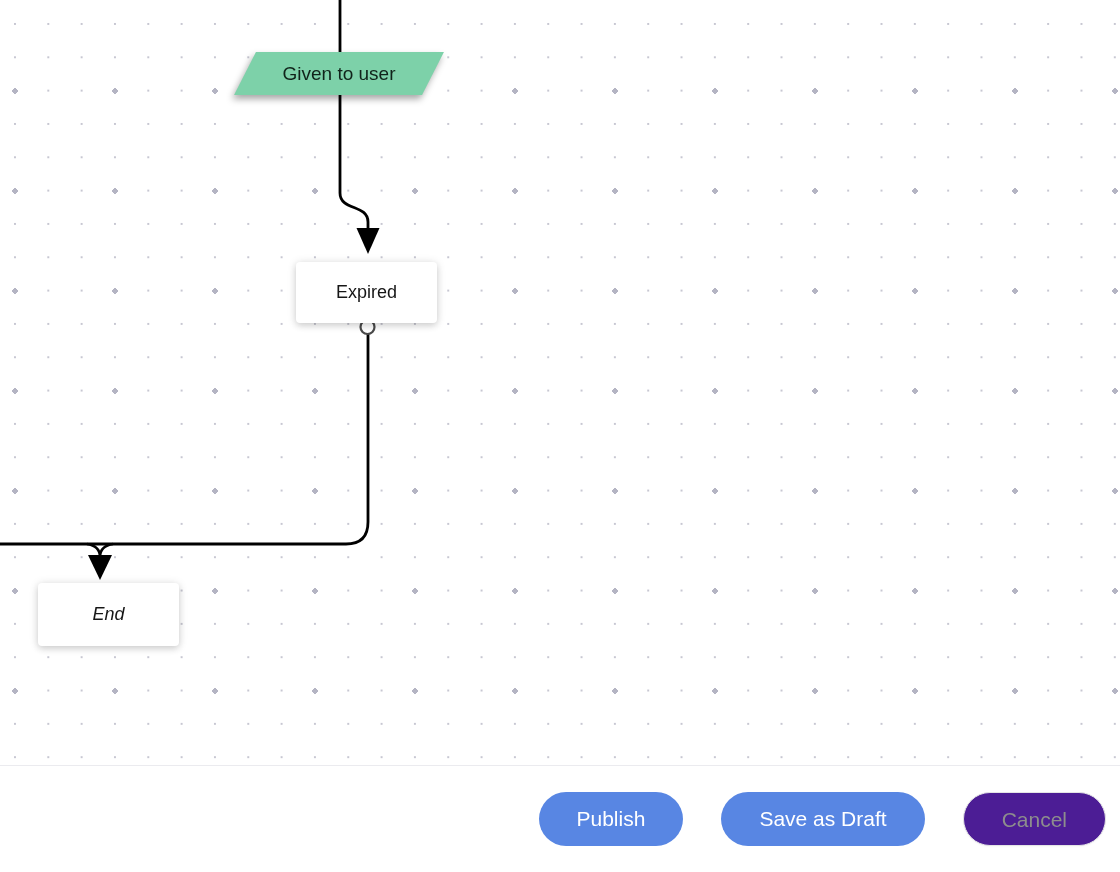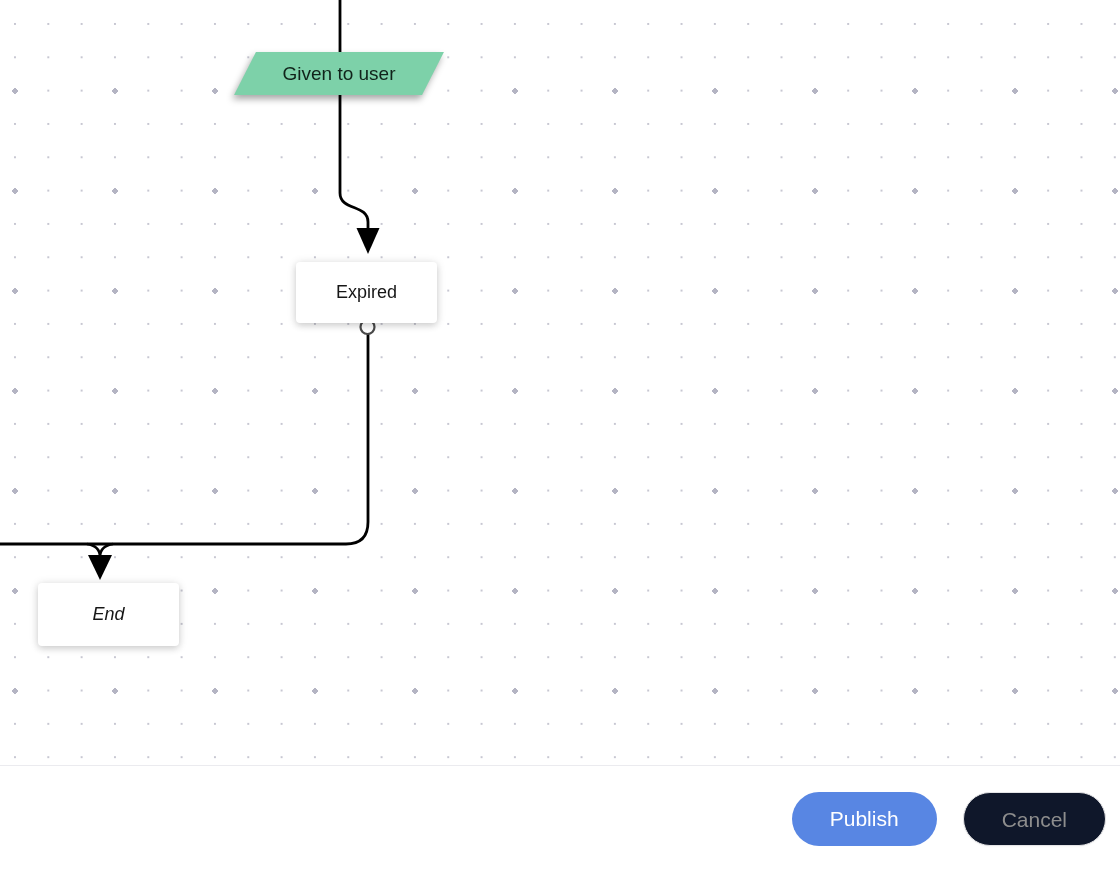"Publish" .footer { gap: 26px -> 38px }
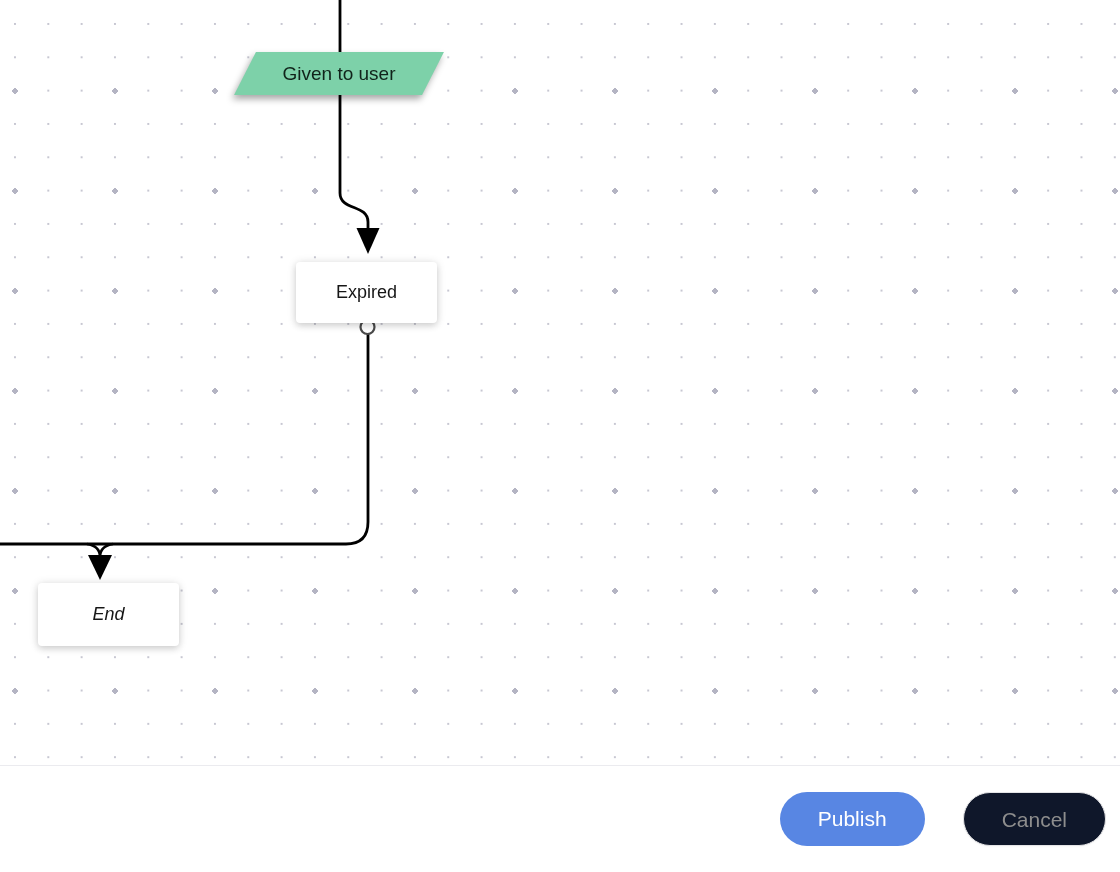"Save as Draft" button.btn { html: none -> <button>Save as Draft</button> }
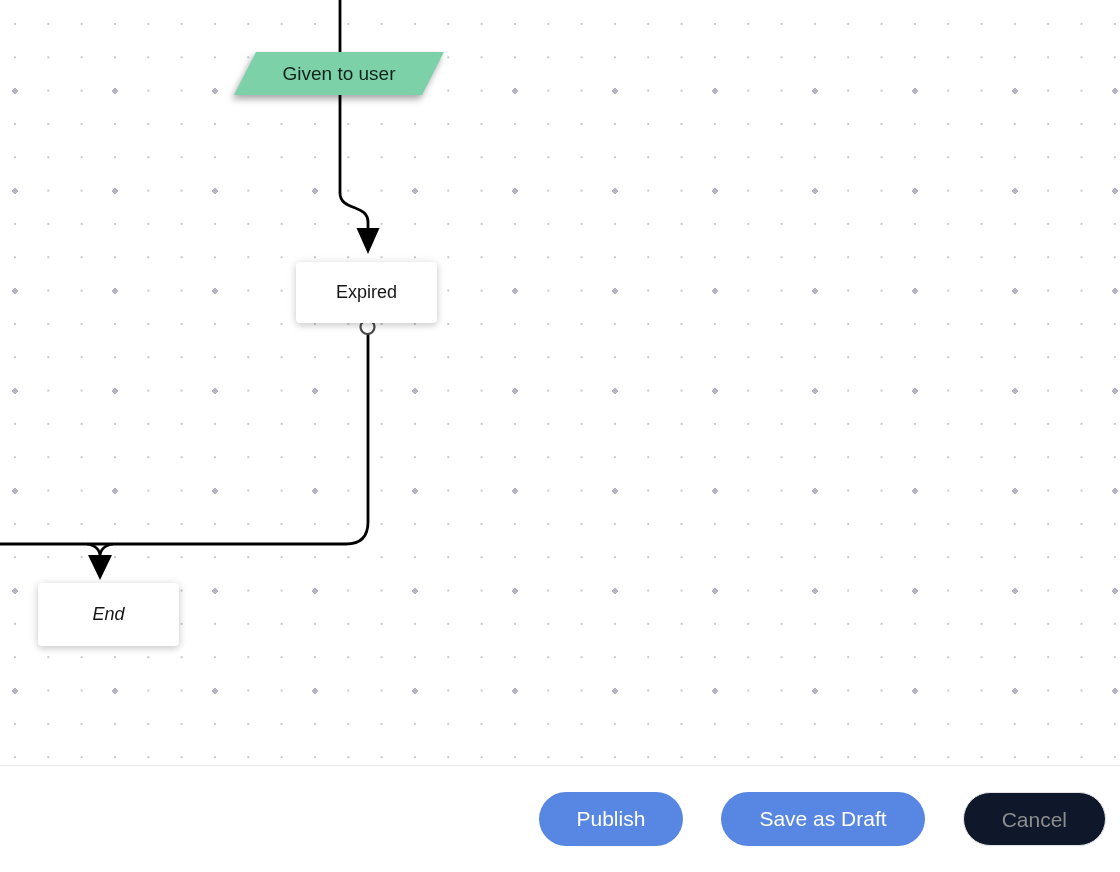"Cancel" .btn-secondary { background: #0f172a -> #4c1d95 }
